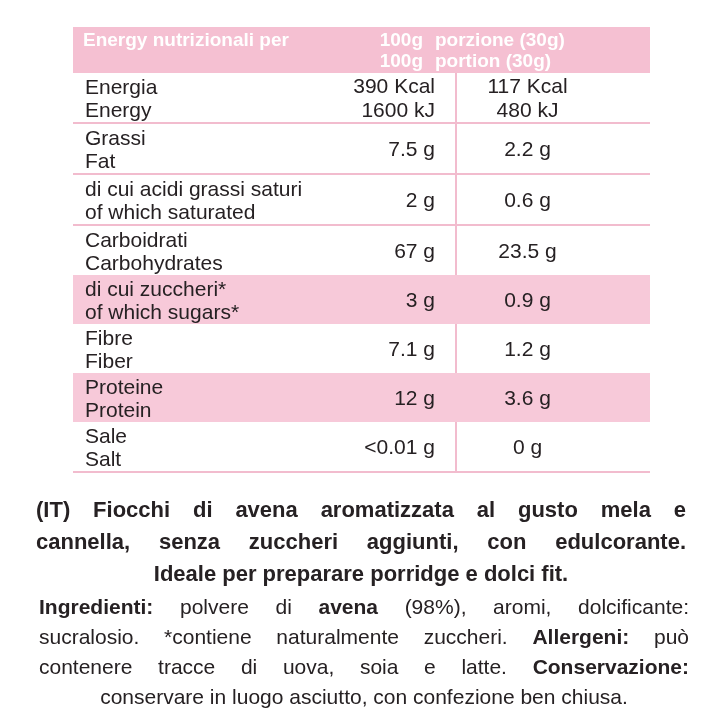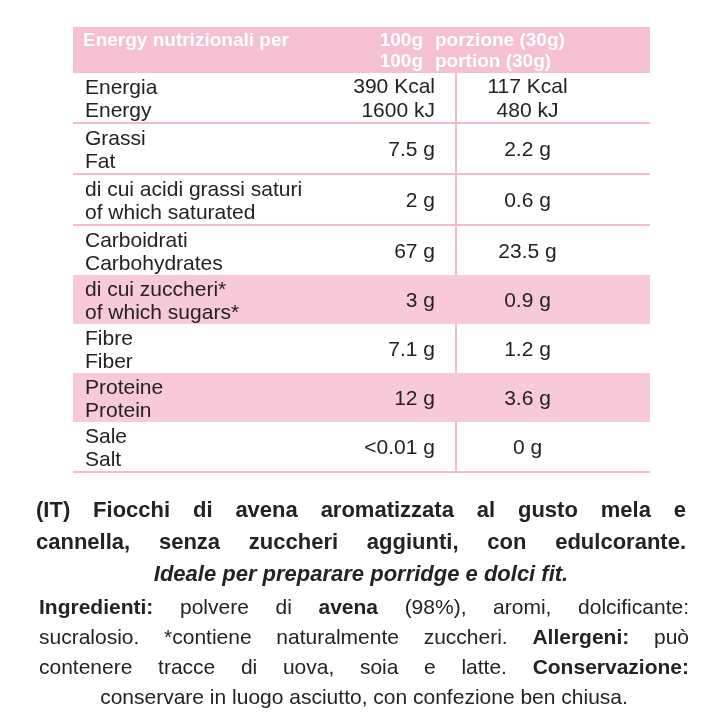"Ideale per preparare porridge e" .desc .line.center { font-style: italic -> none }
